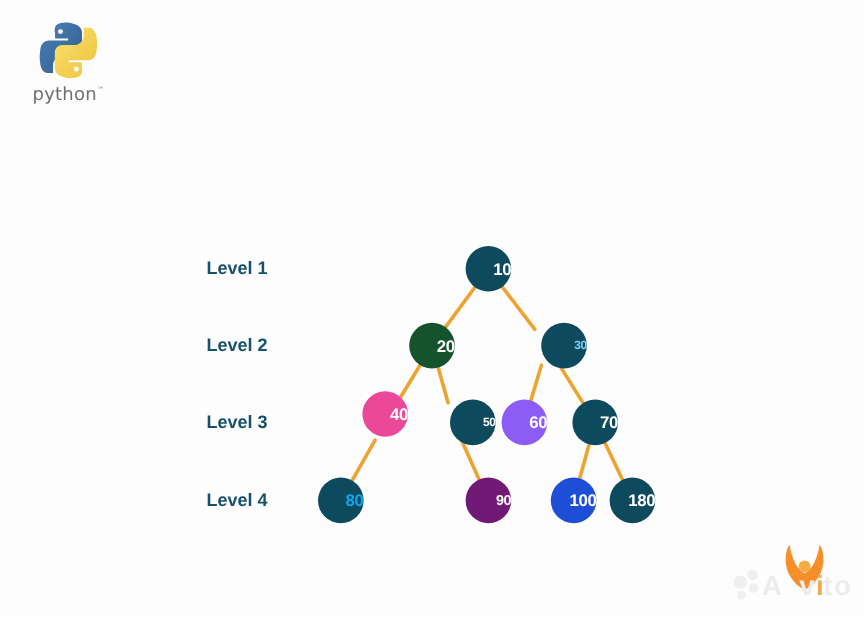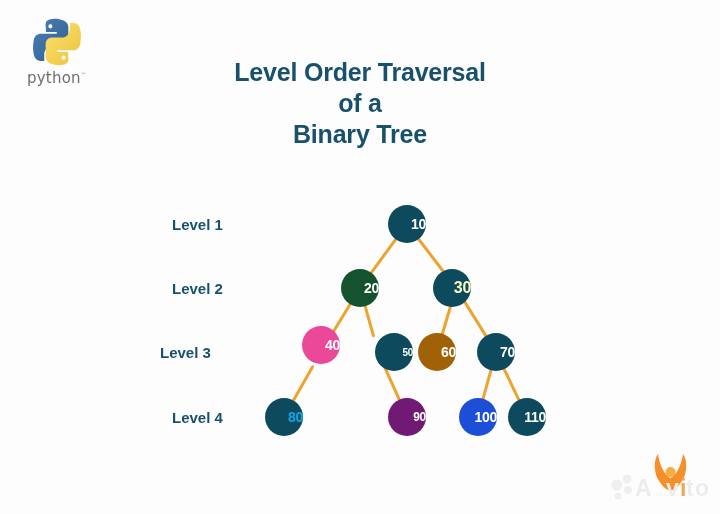"Level Order Traversal" div { html: <div> <span>Level Order Traversal</span> <span>of a</span> <span>Binary Tree</span> </div> -> none }
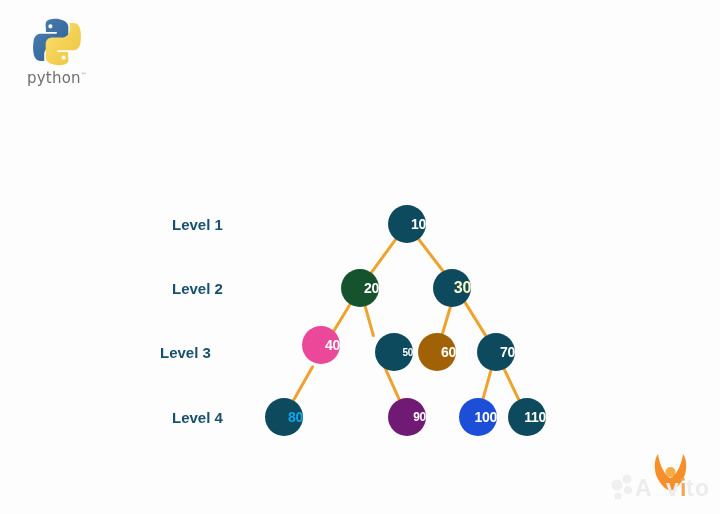"30" div.node { color: #fef9c3 -> #7dd3fc; font-size: 16px -> 10px; left: 452px -> 470px }
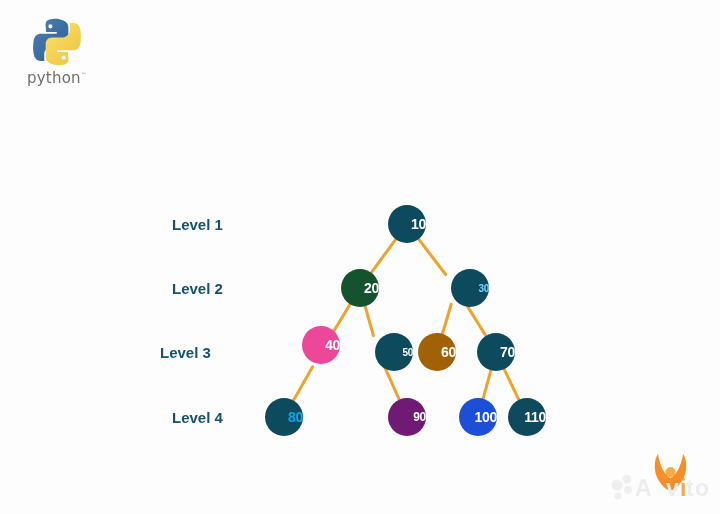"Level 3" div.level-label { left: 160px -> 172px }
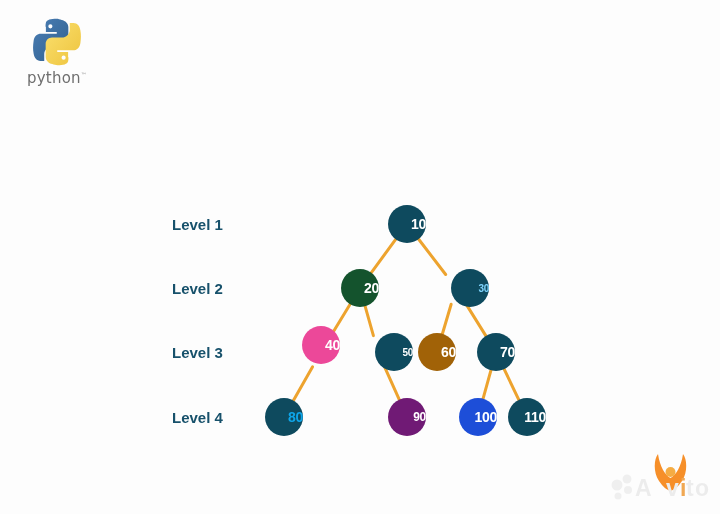"60" div.node { background: #a16207 -> #8b5cf6 }
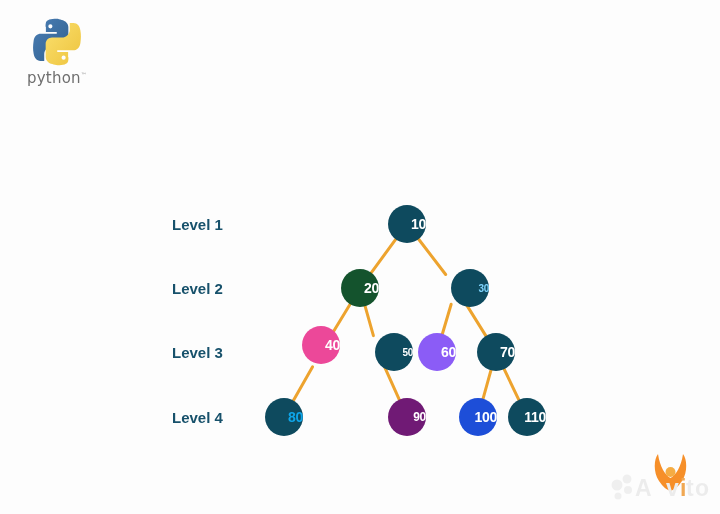"110" span { text: 110 -> 180 }
